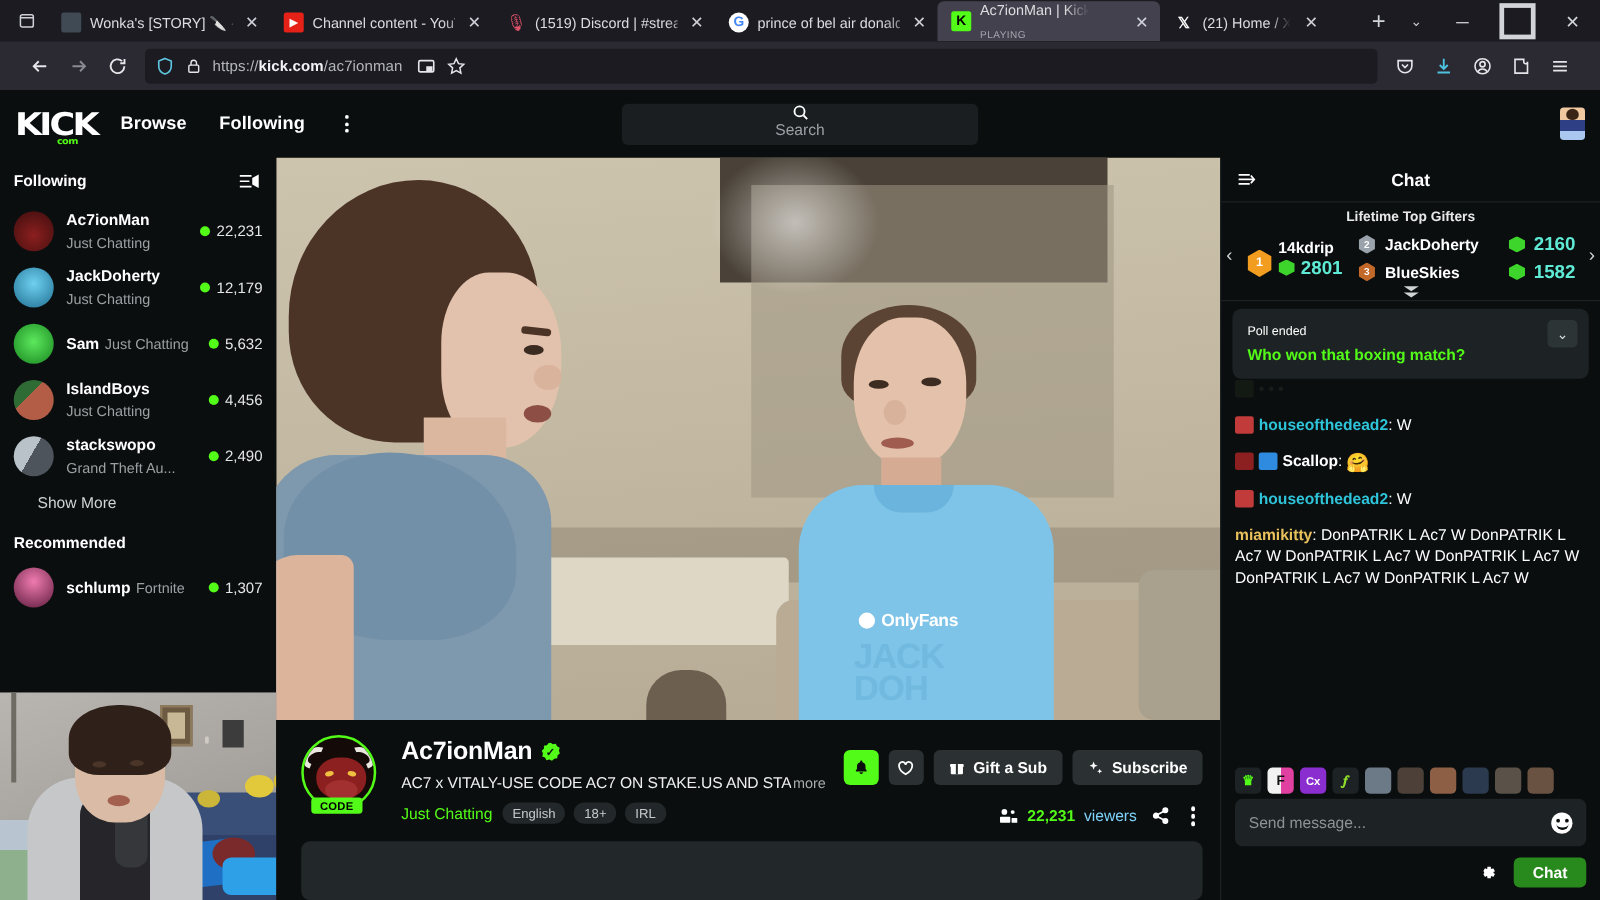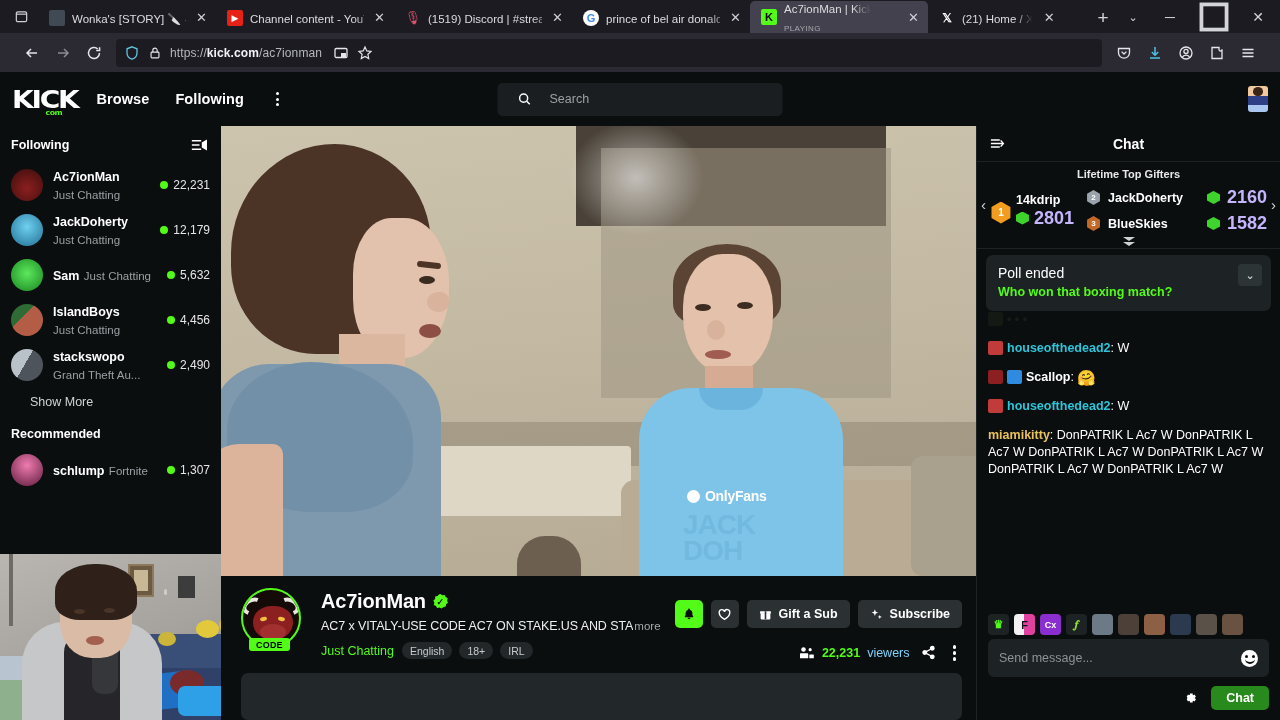"Search" .search-box { flex-direction: none -> column; gap: 18px -> 0; padding: 0 20px -> 0 4px }
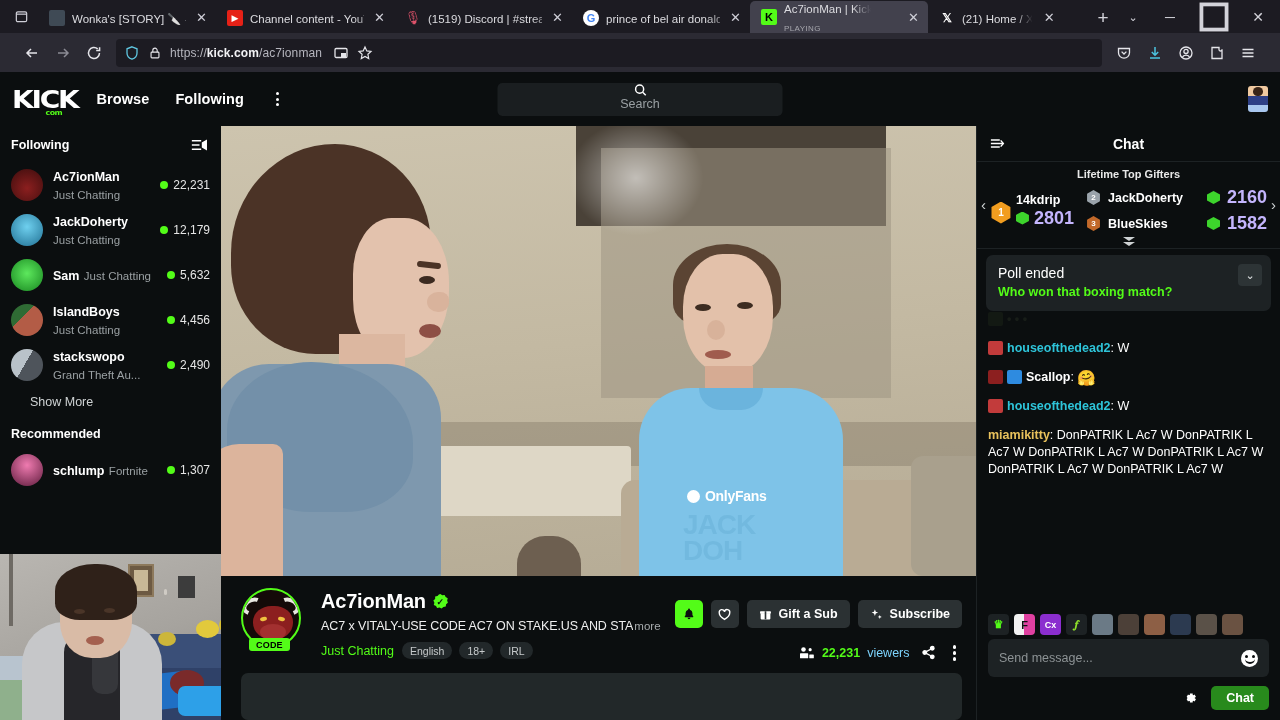"2160" .g-val { color: #c4b5fd -> #5eead4; font-size: 18px -> 15px }
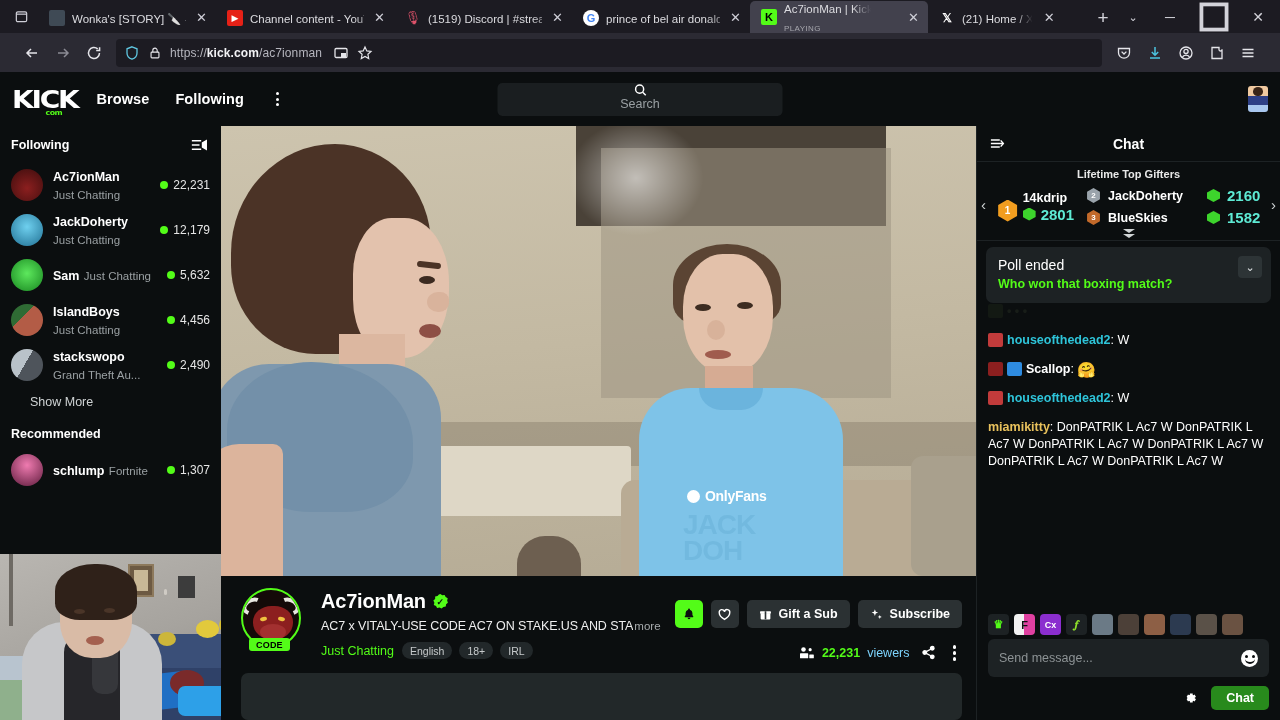"Poll ended" .poll-st { font-size: 14px -> 10px }
